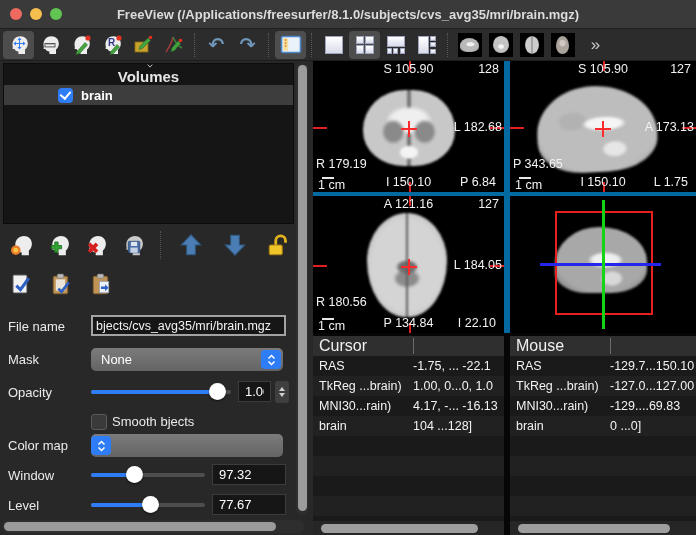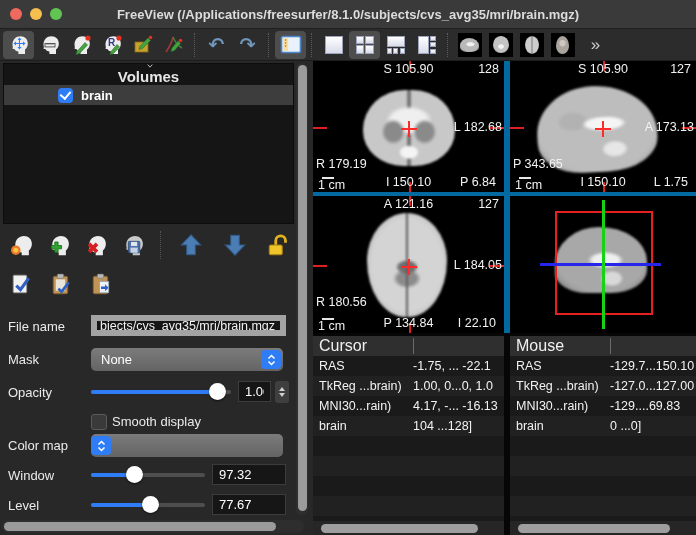"bjects/cvs_avg35/mri/brain.mgz" .txt { border: 6px solid #a3a3a3 -> 2px solid #a3a3a3 }
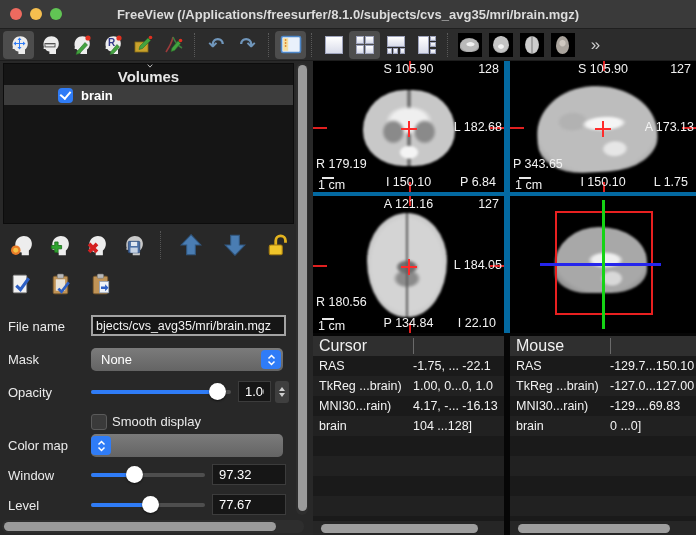"Smooth display" span.smoothlbl { text: display -> bjects }
